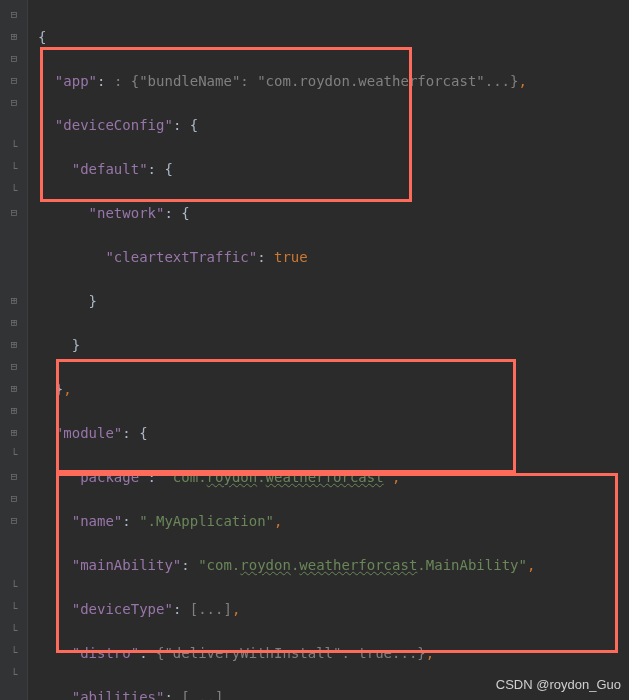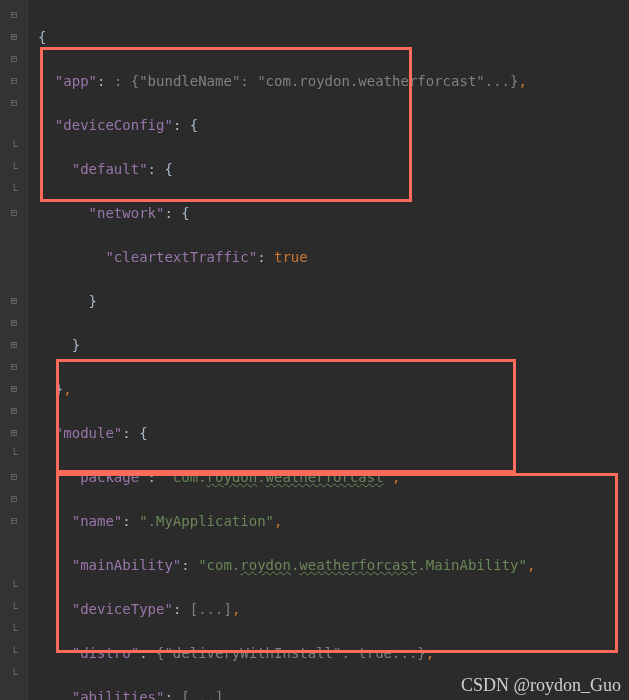"CSDN @roydon_Guo" .watermark { font-family: Liberation Serif, serif -> Liberation Sans, sans-serif; font-size: 18px -> 13px }
